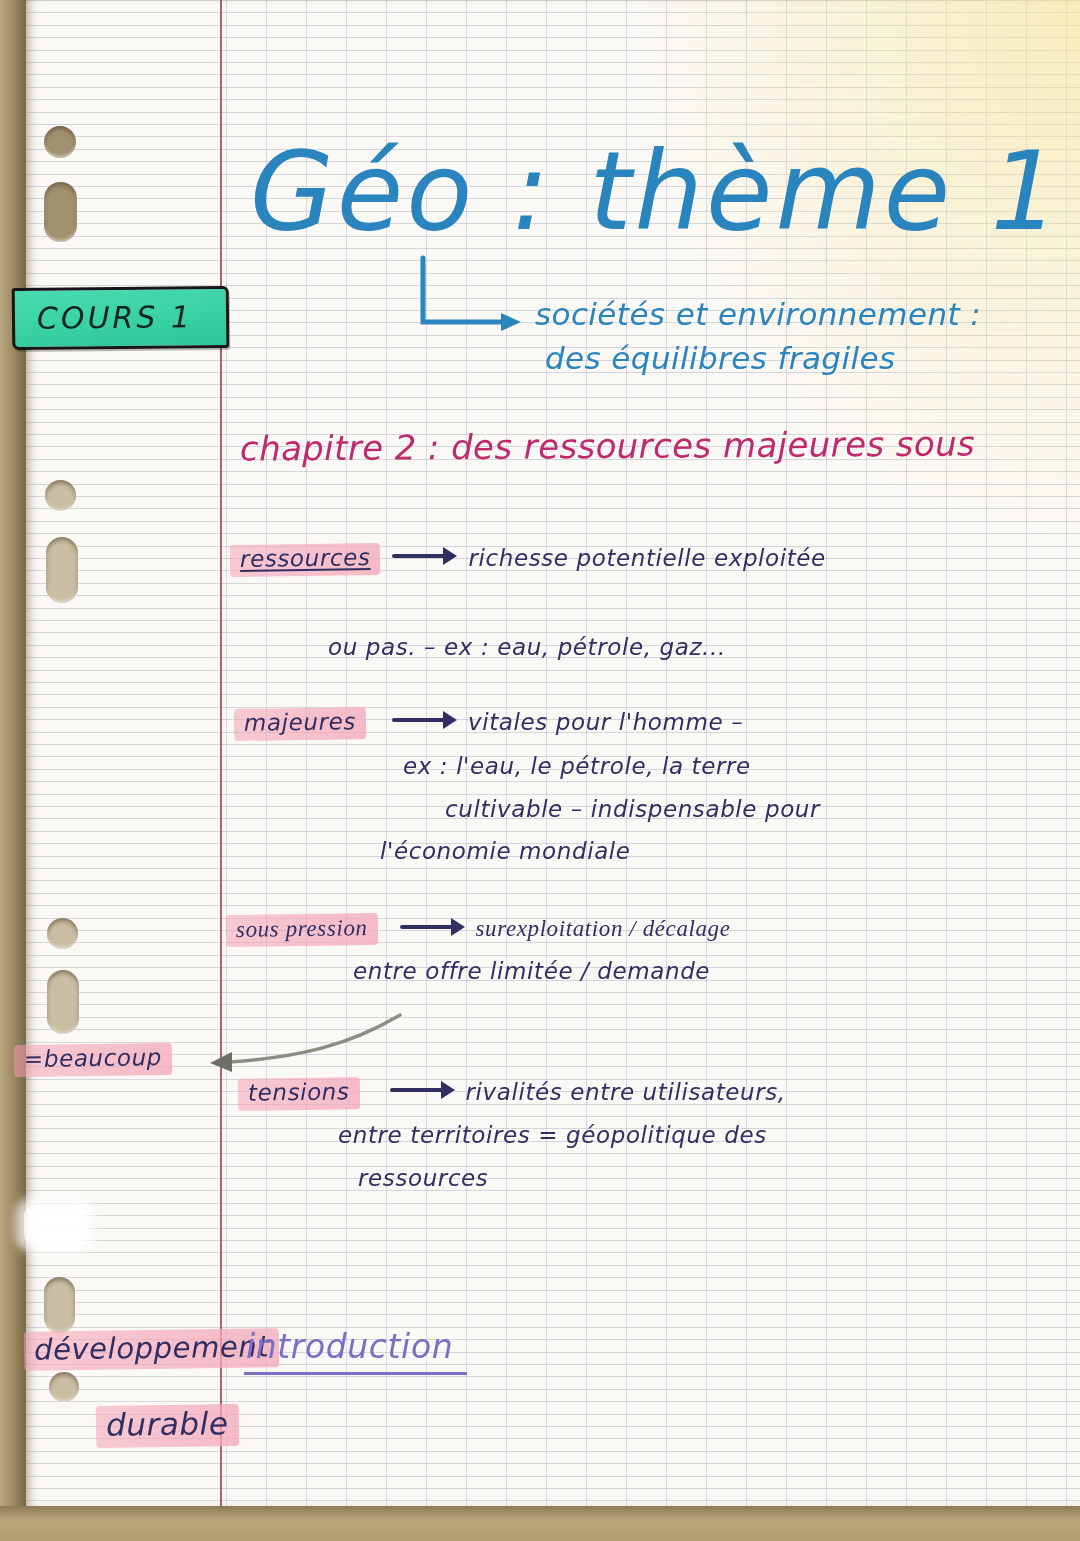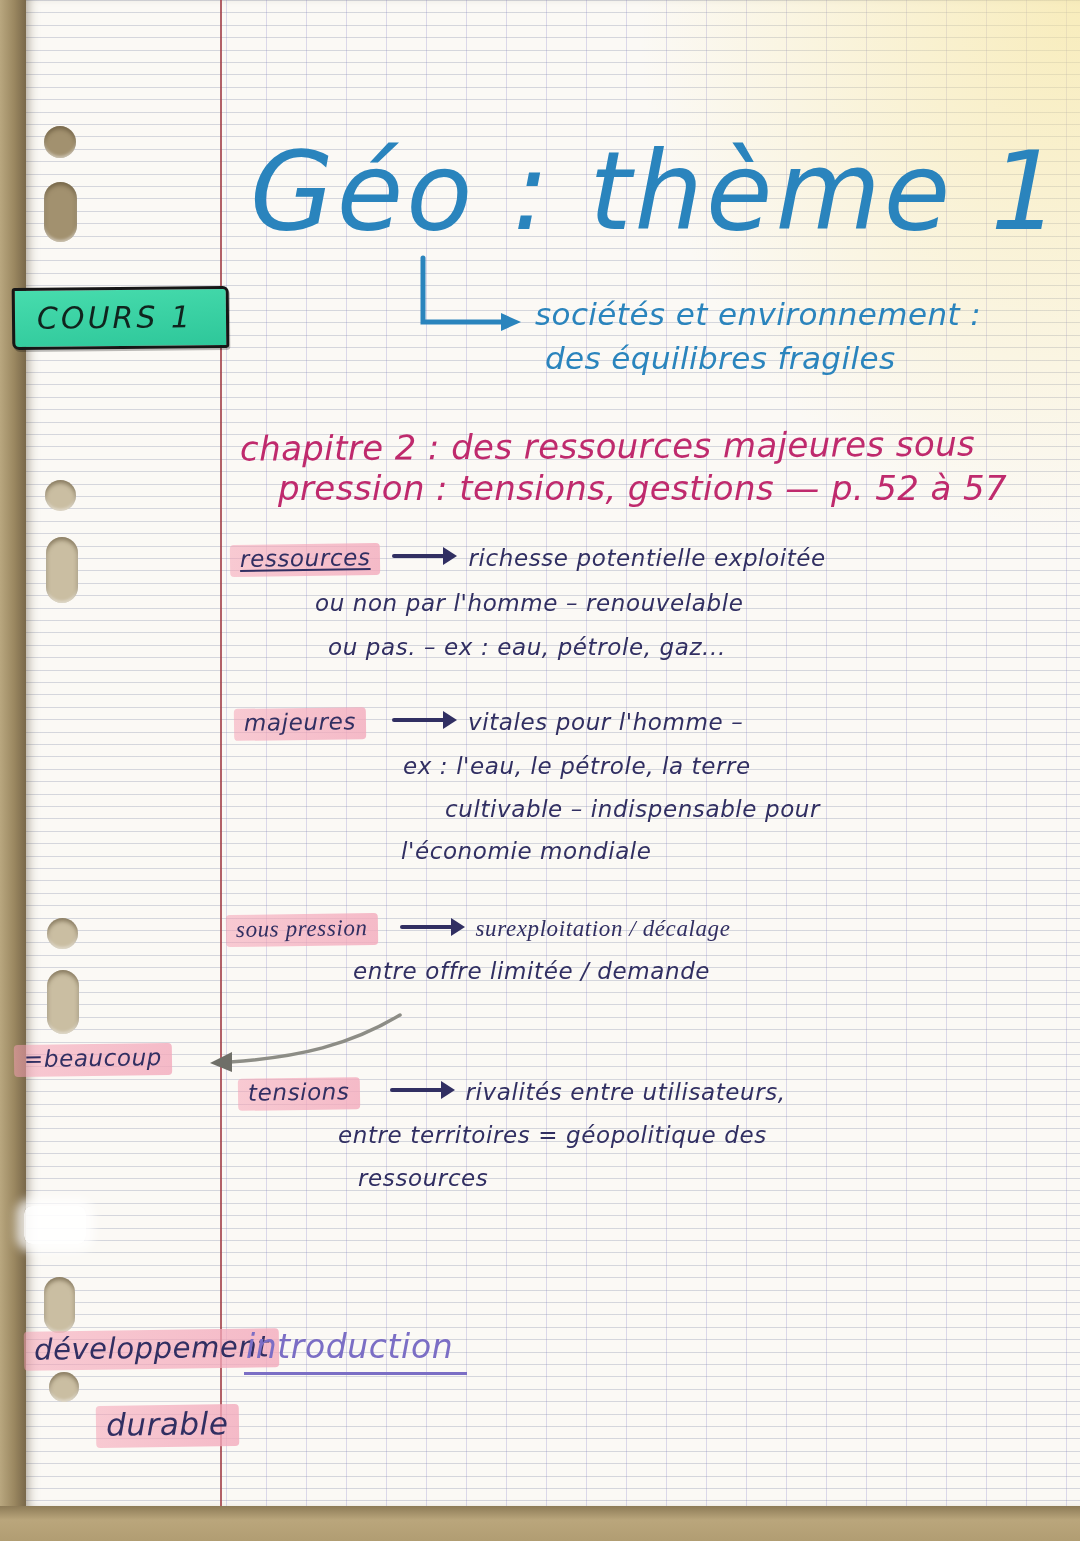"pression : tensions, gestions —" div.line { html: <div>pression : tensions, gestions — p. 52 à 57</div> -> none }
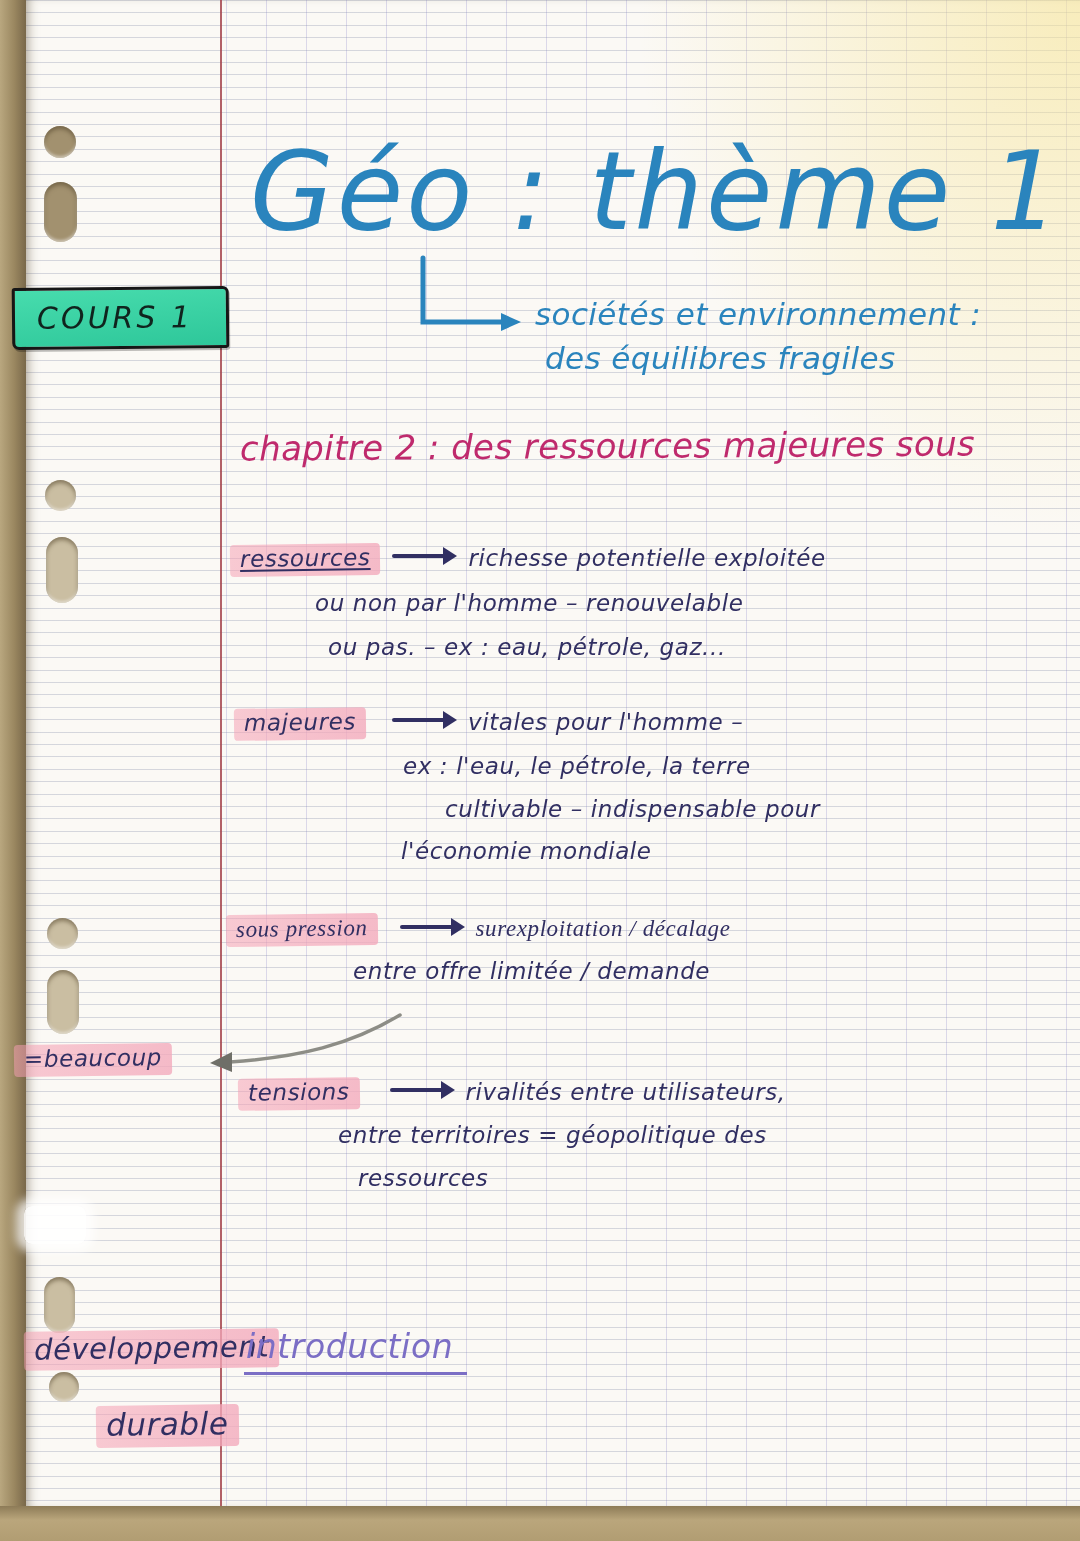"ou non par l'homme –" div.line { html: <div>ou non par l'homme – renouvelable</div> -> none }
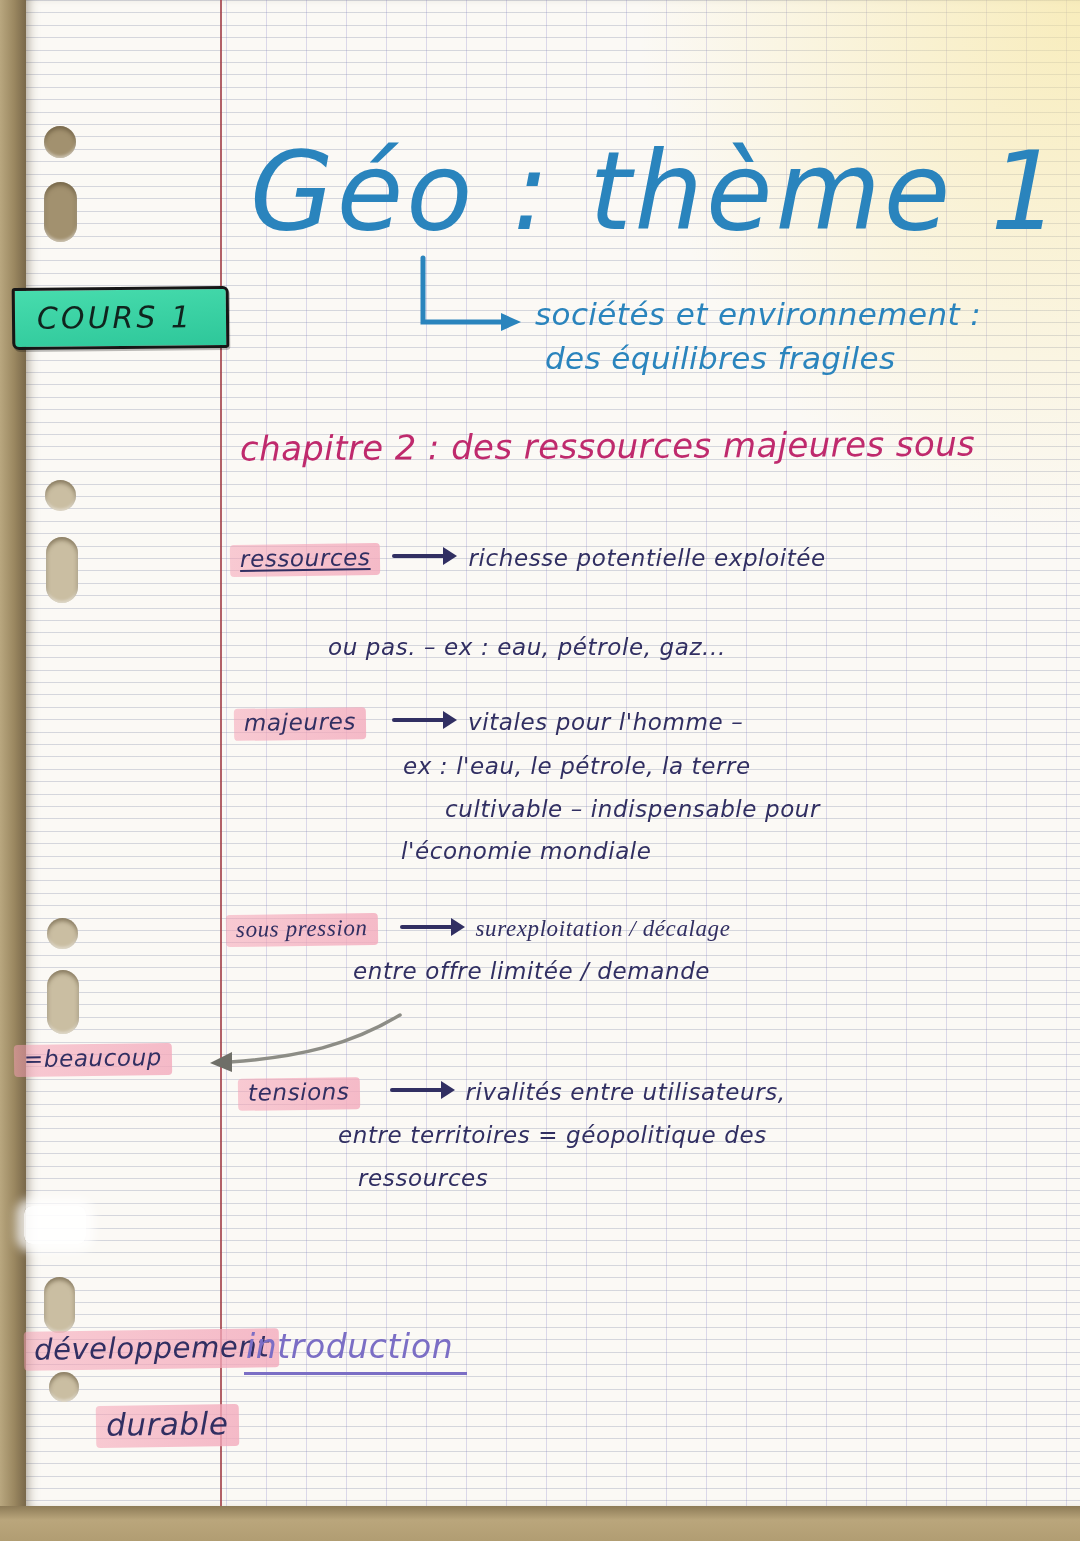"l'économie mondiale" div.line { left: 401px -> 380px }
